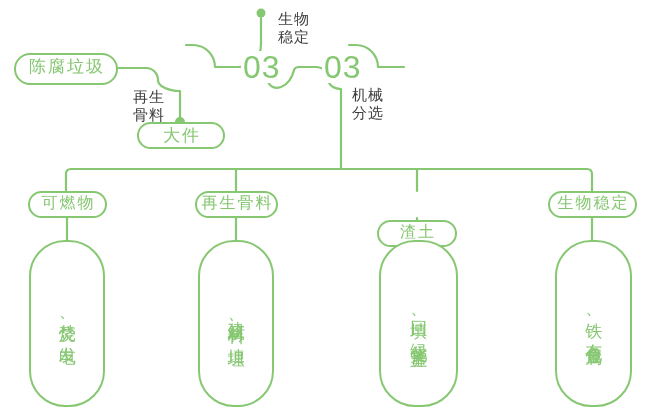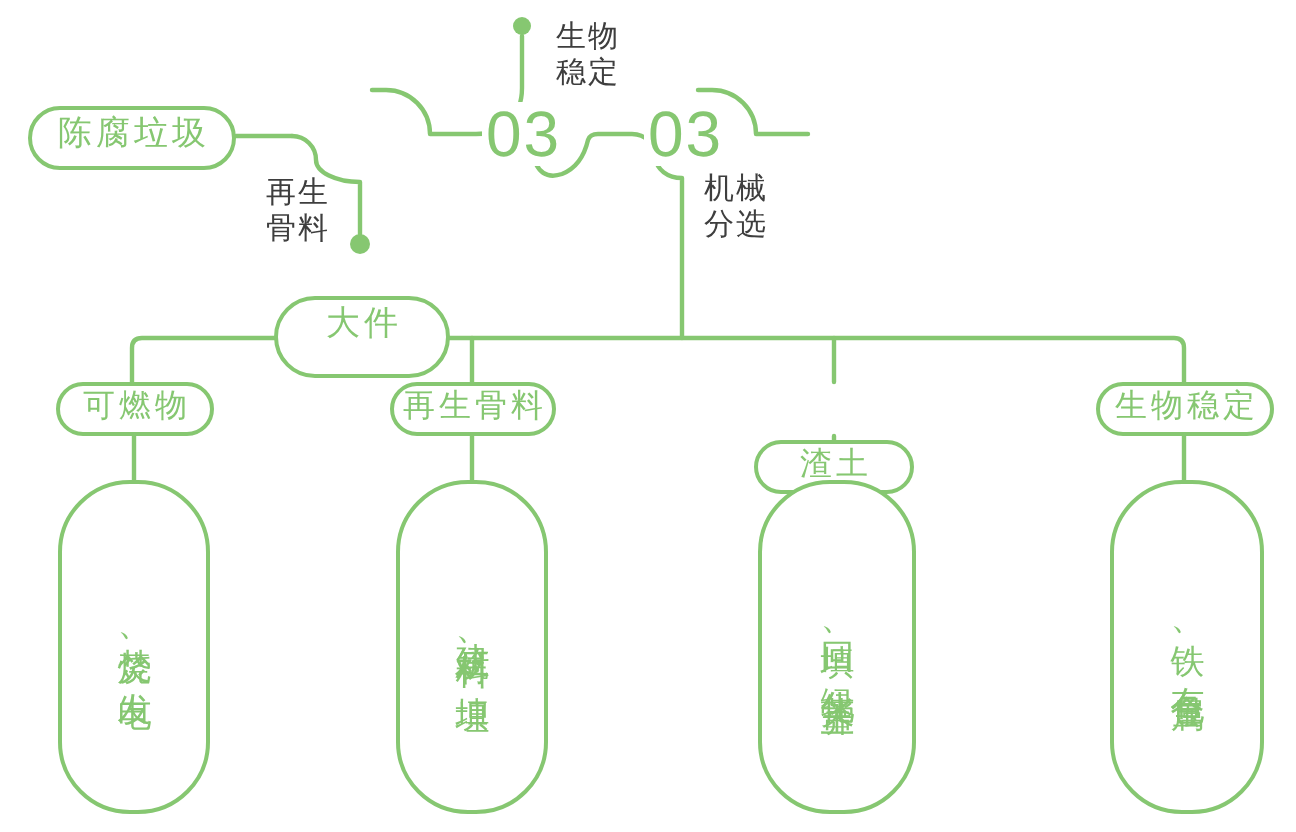"大件" .pill.output { height: 41px -> 27px; top: 148px -> 122px }
